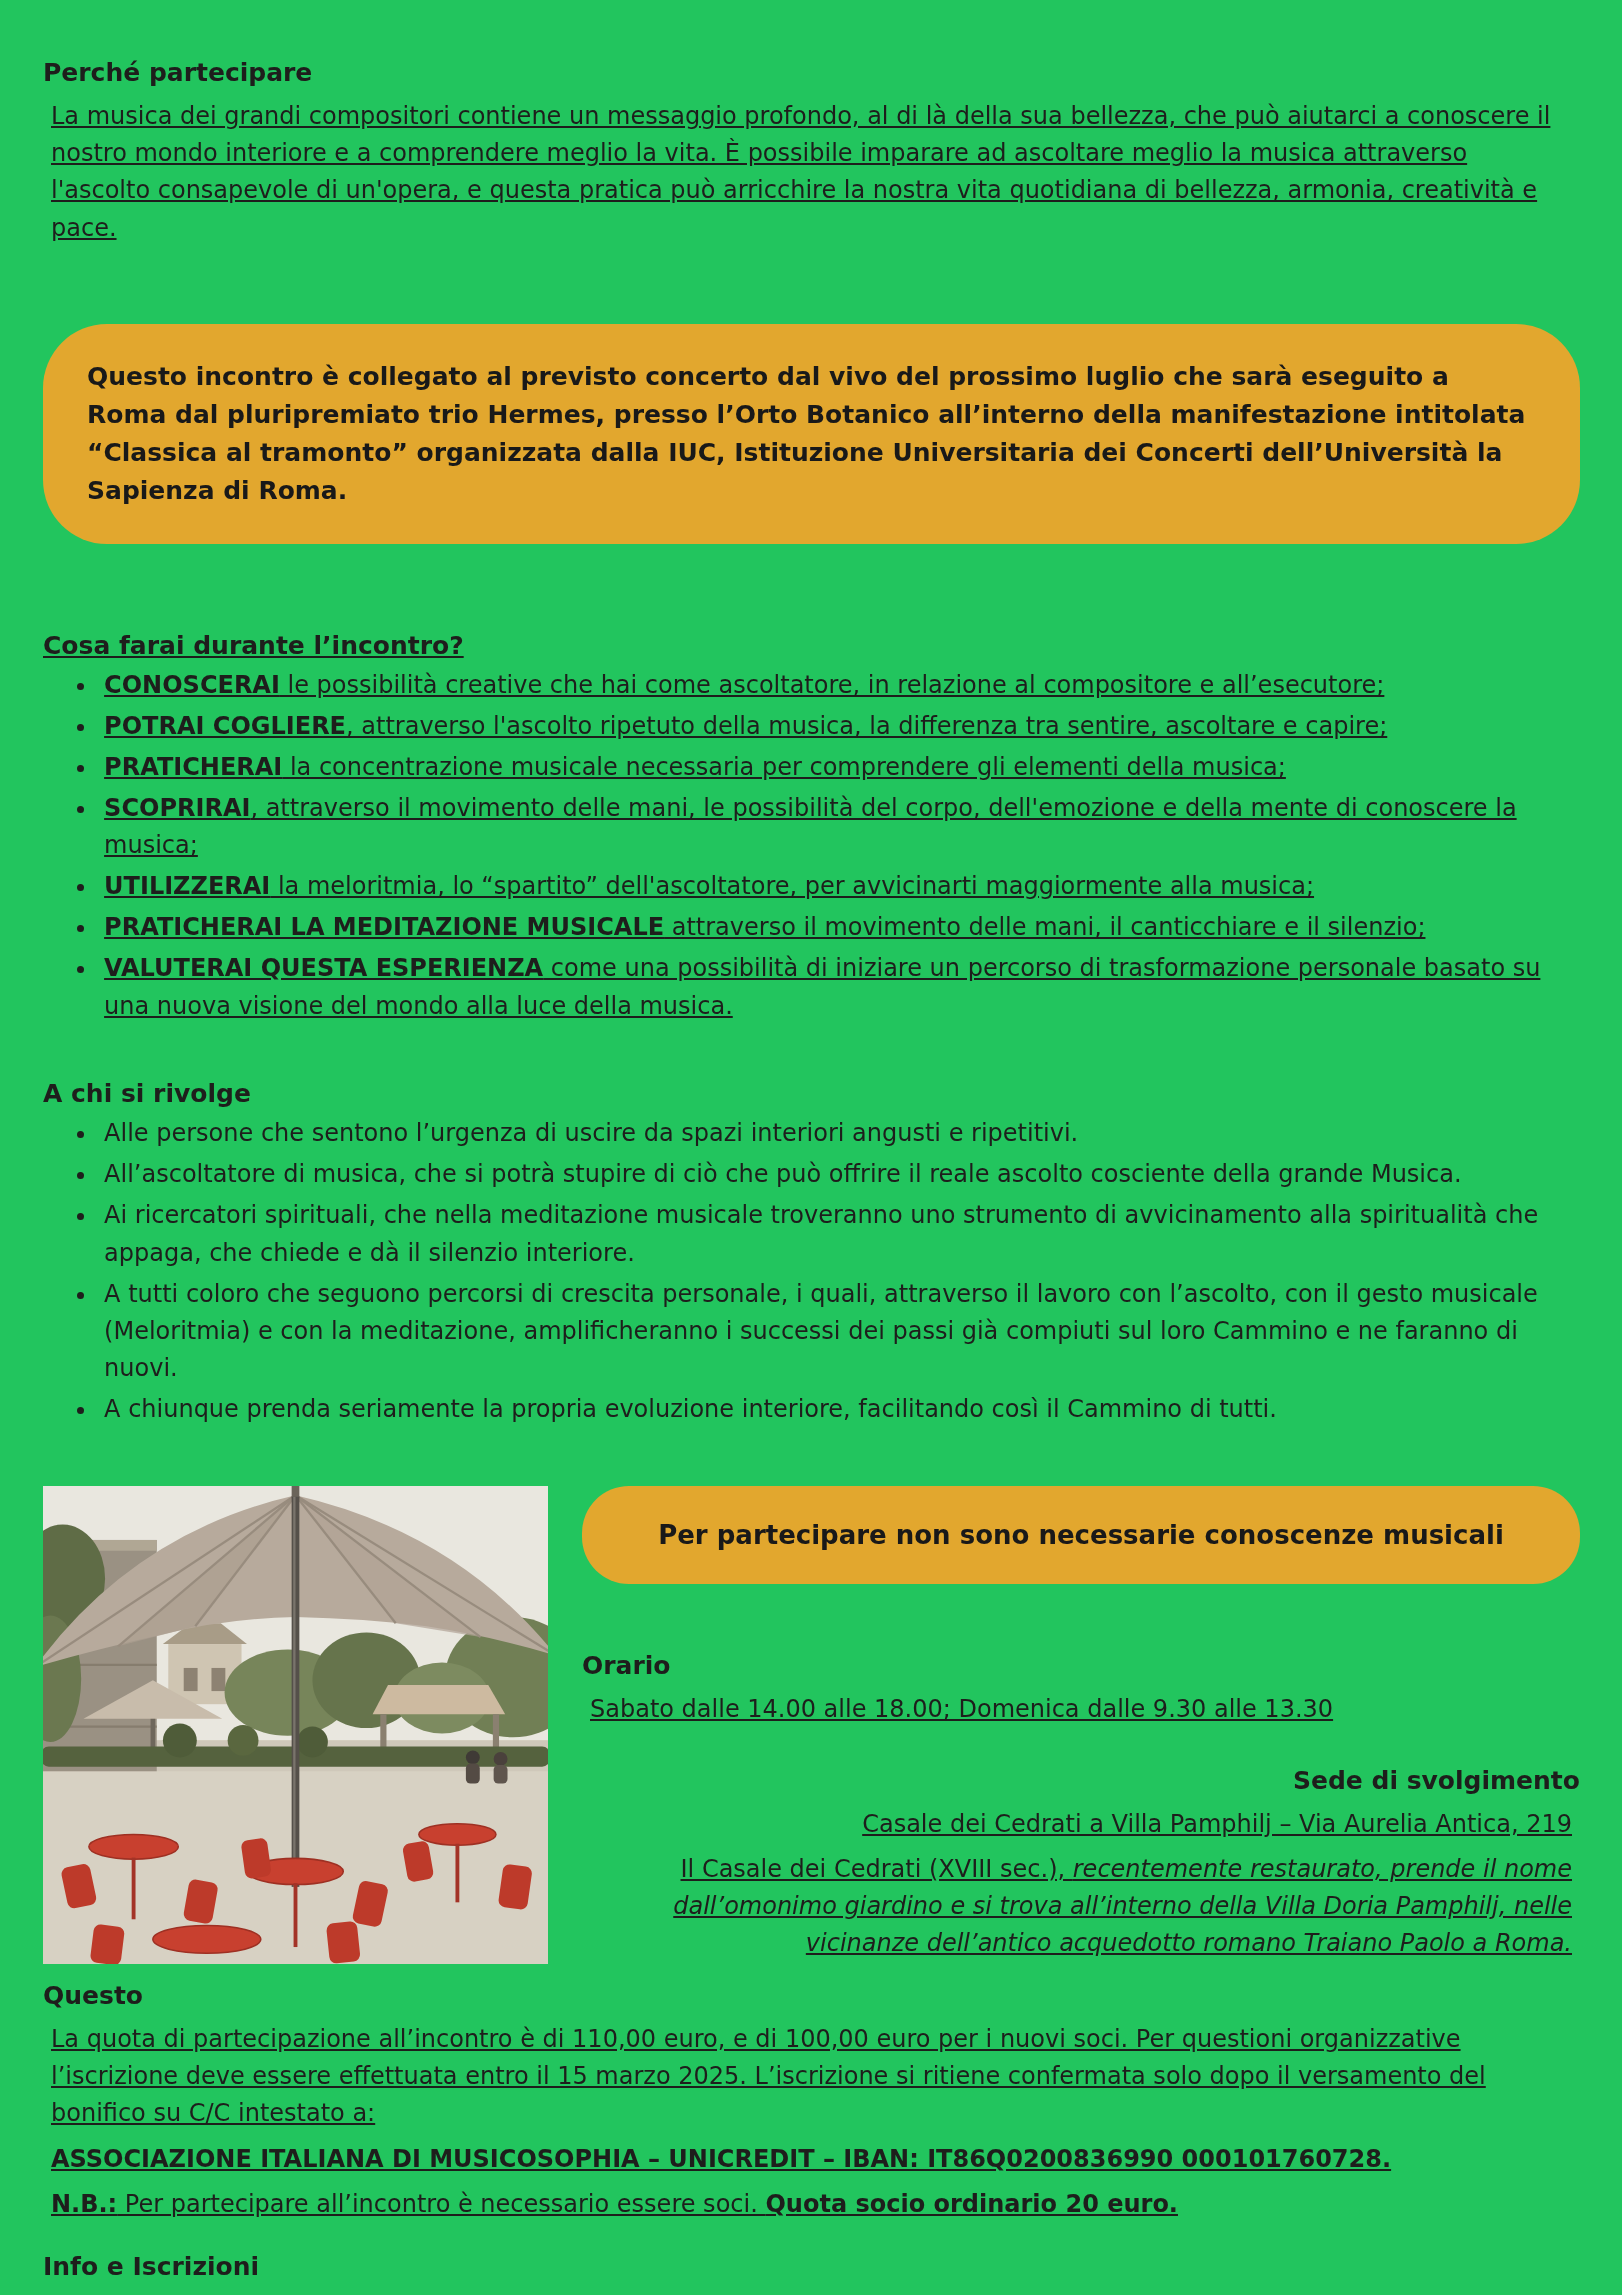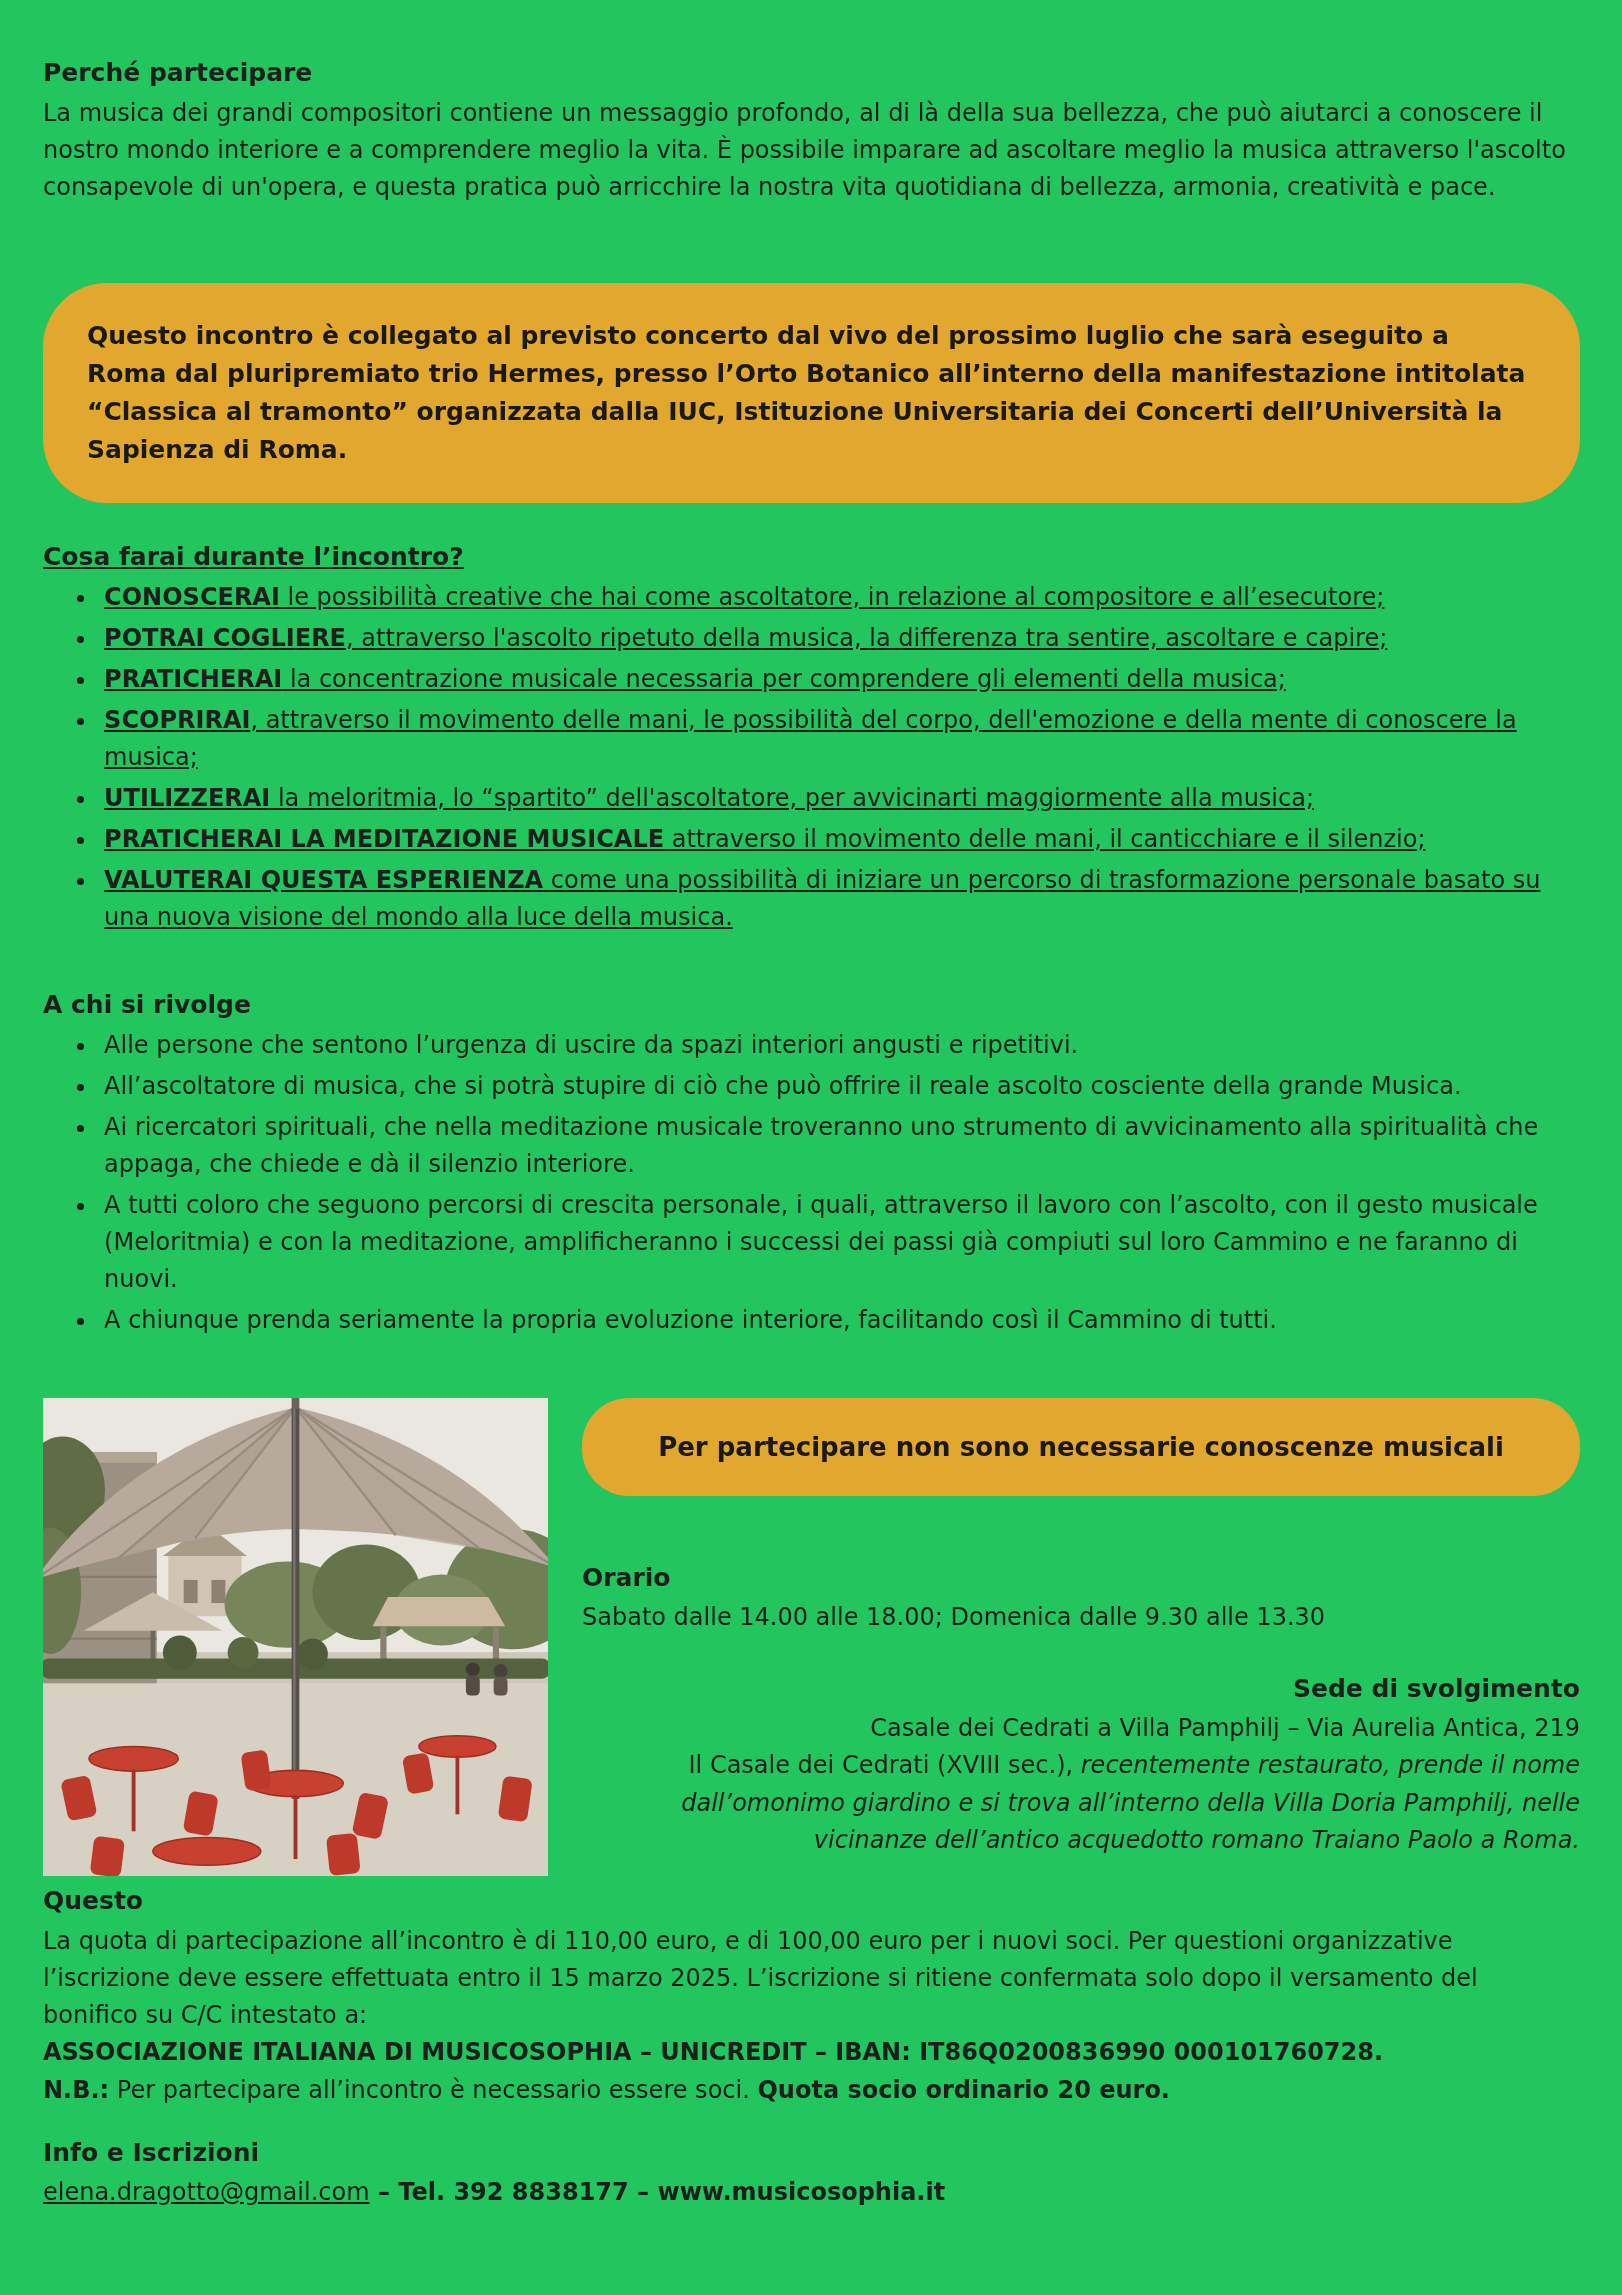"La musica dei grandi compositori" p.p { margin: 0 -> 8px; text-decoration: none -> underline }
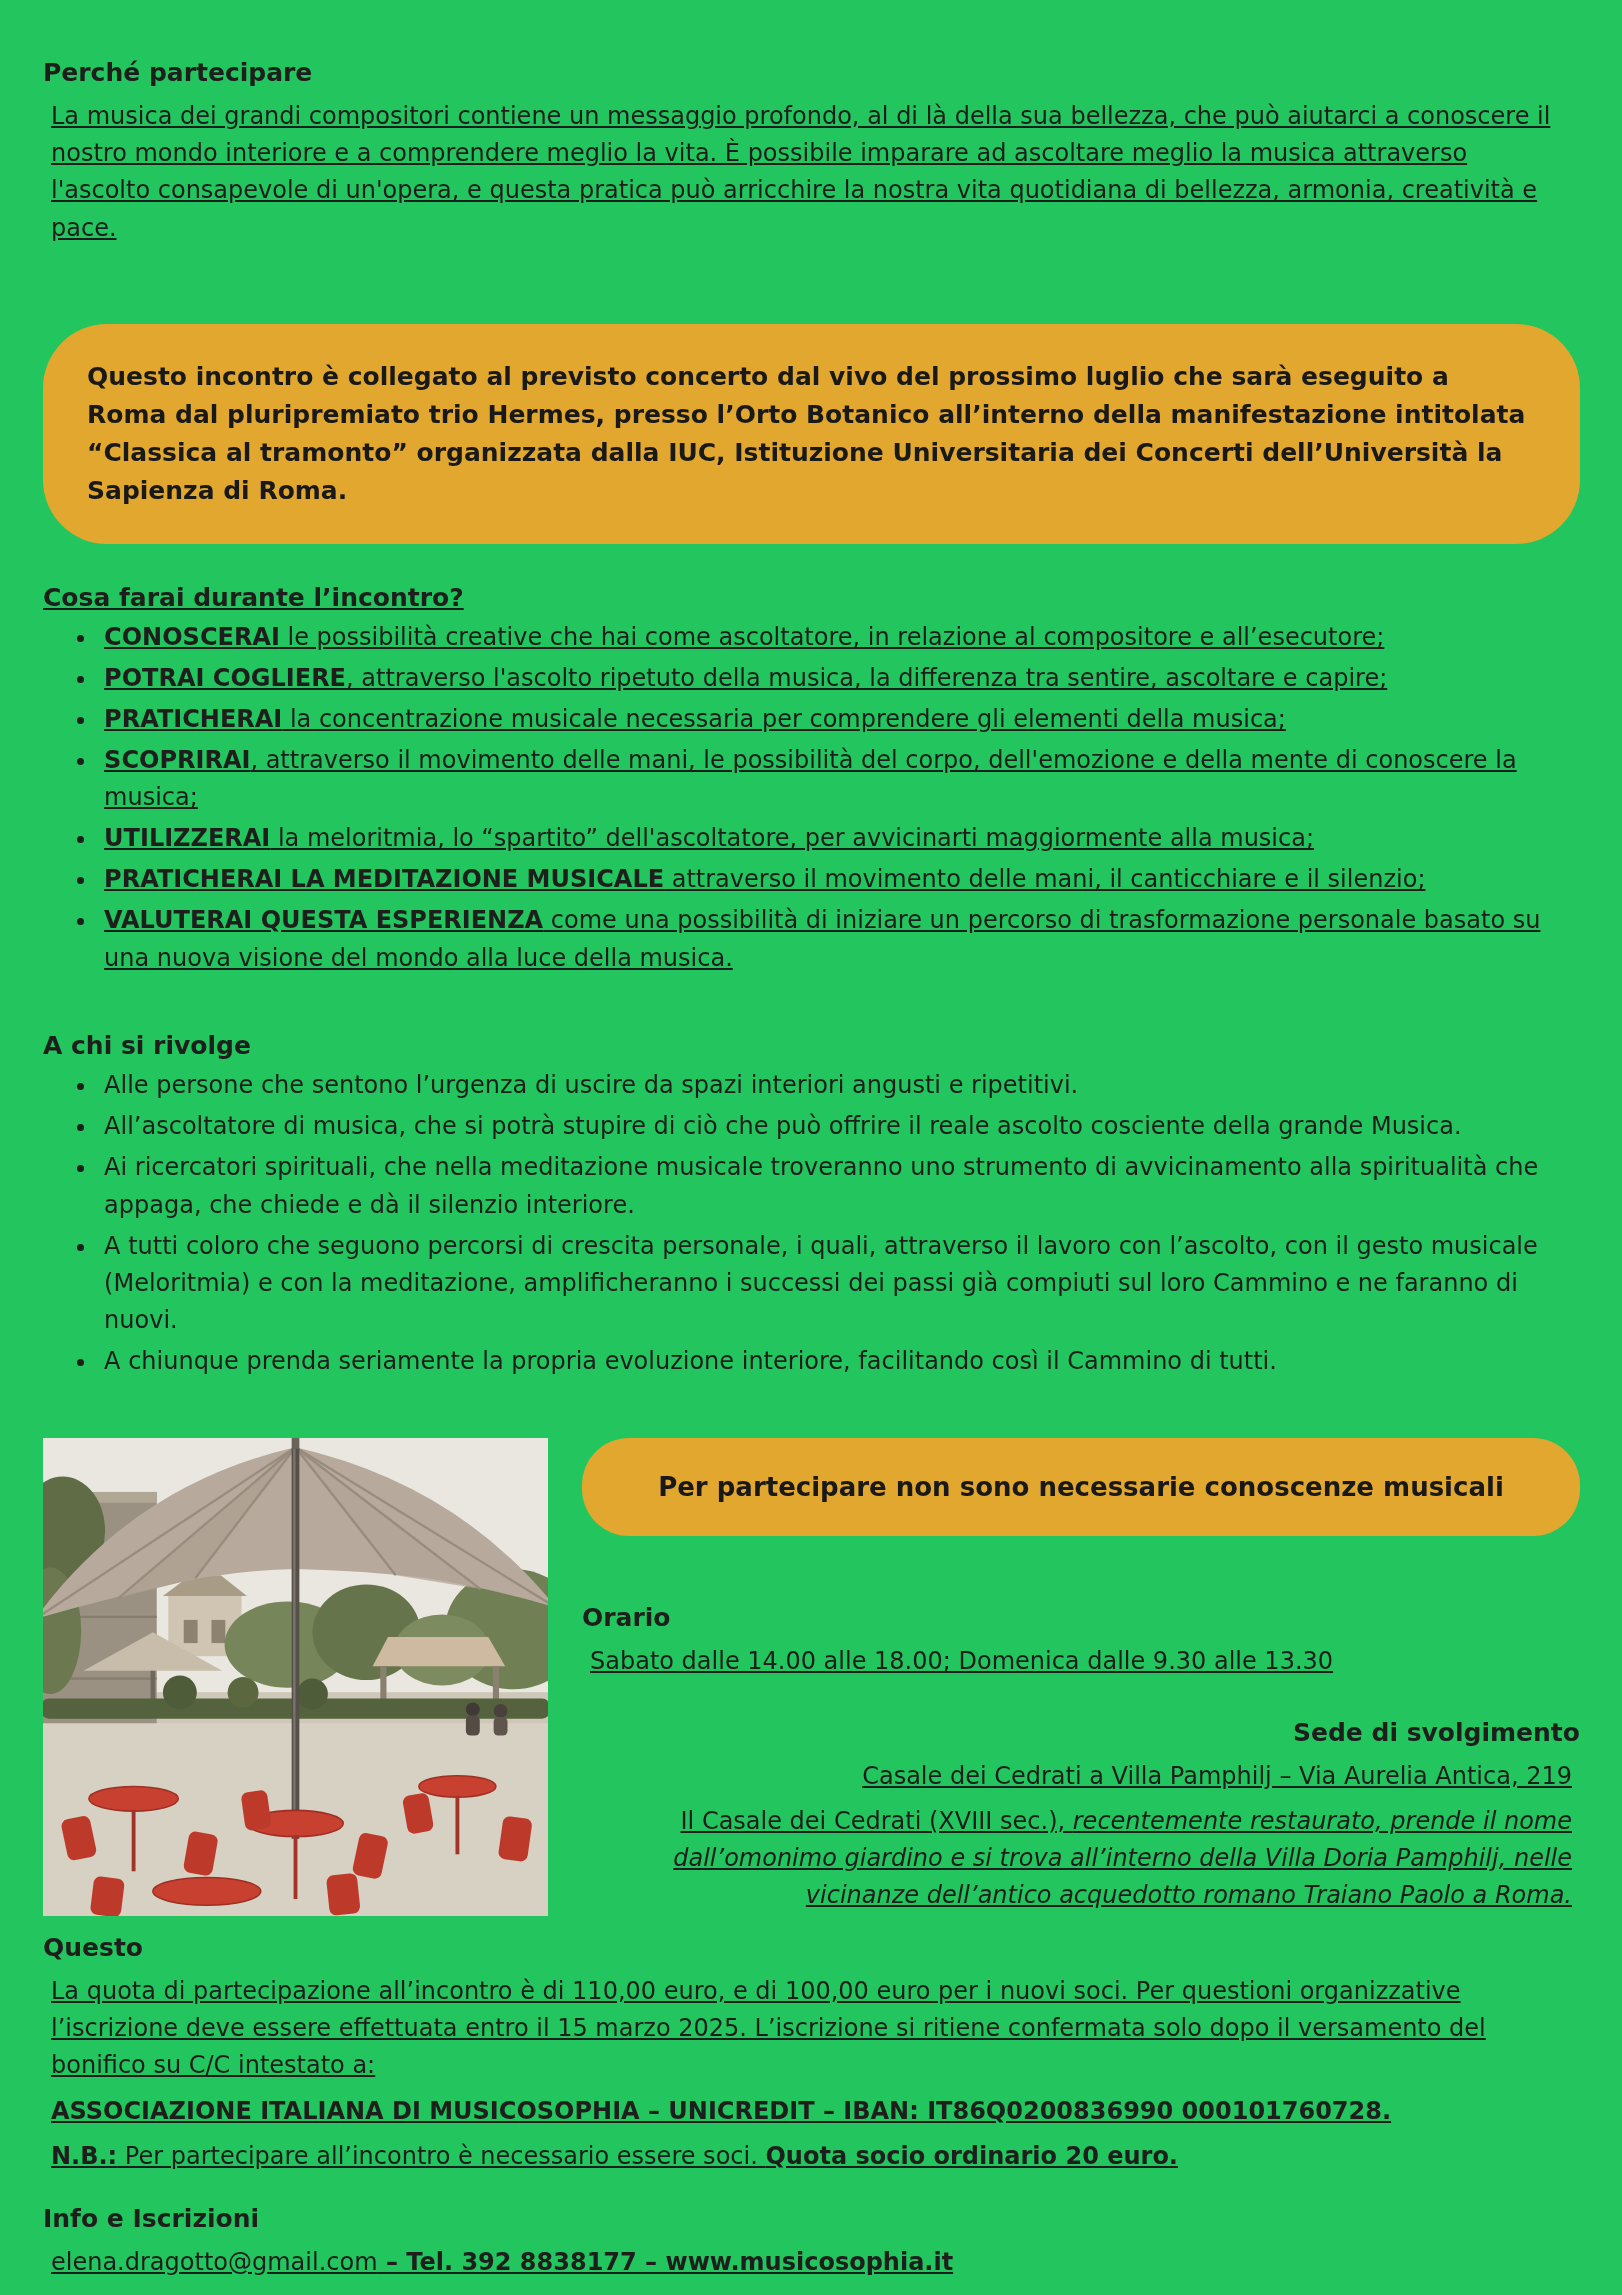"Questo incontro è collegato al" .banner-wide { margin: 77px 0 36px 0 -> 77px 0 84px 0 }
